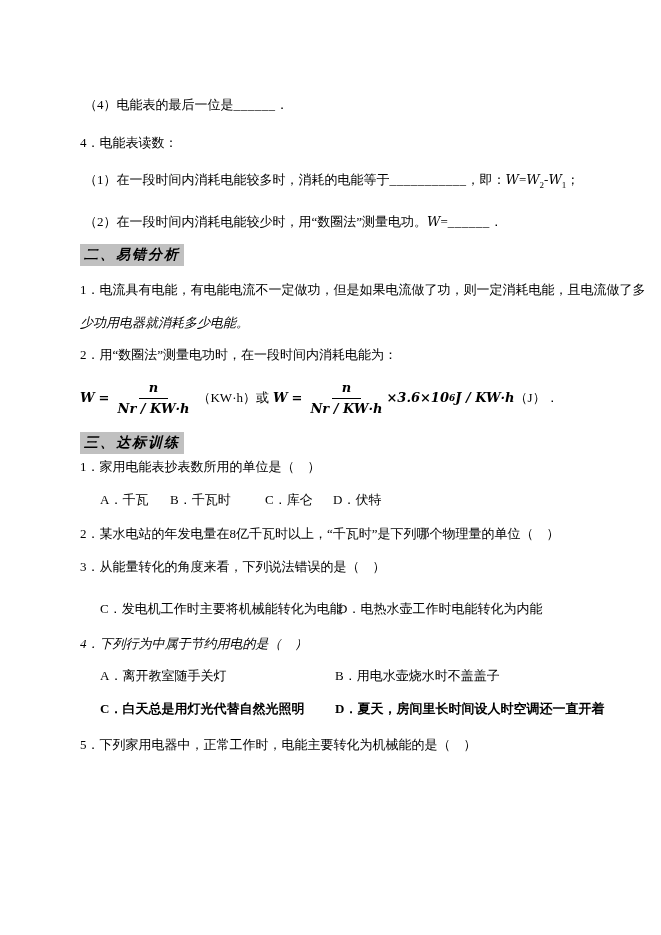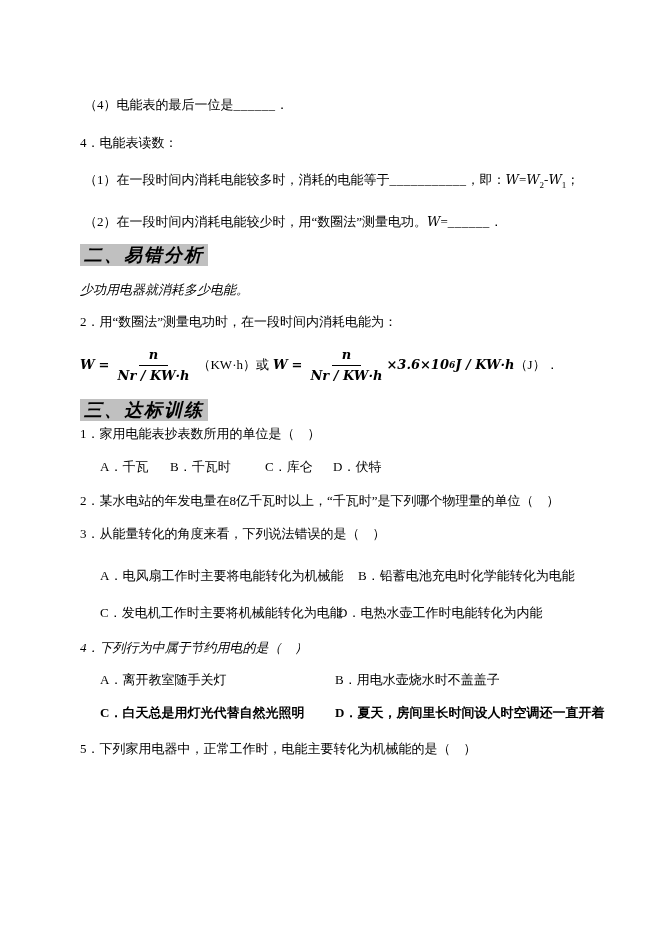"二、易错分析" .heading { font-size: 18px -> 14px }
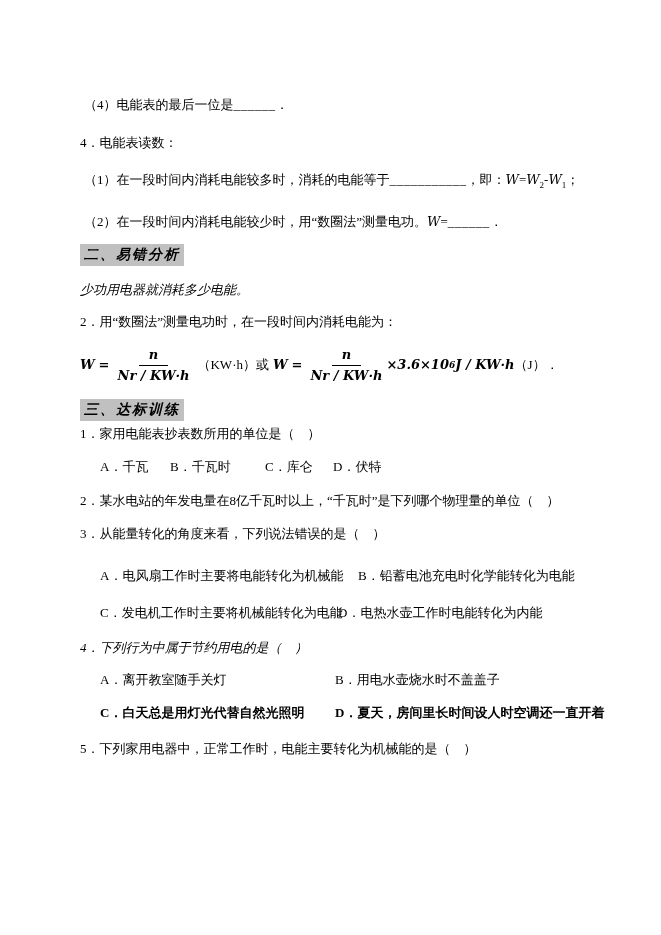"1．电流具有电能，有电能电流不一定做功，但是如果电流做了功，则一定消耗电能，且电" div.ln { html: none -> <div><span>1．电流具有电能，有电能电流不一定做功，但是如果电流做了功，则一定消耗电能，且电流做了多</span></div> }
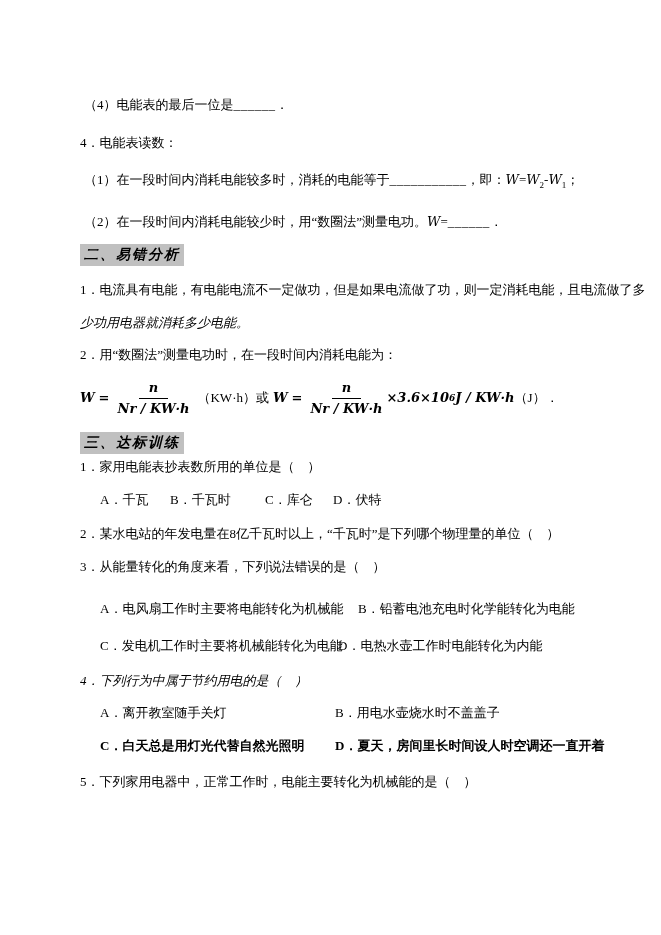"A．电风扇工作时主要将电能转化为机械能" div.optrow { html: <div> <span>A．电风扇工作时主要将电能转化为机械能</span> <span>B．铅蓄电池充电时化学能转化为电能</span> </div> -> none }
